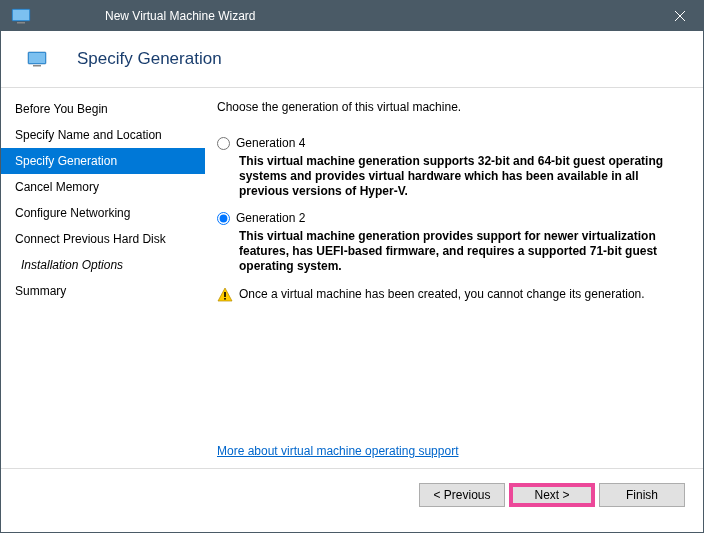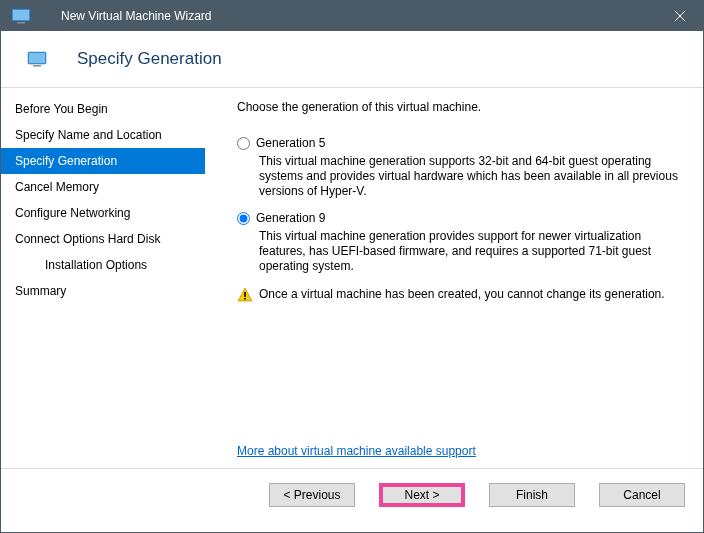"New Virtual Machine Wizard" .titlebar { gap: none -> 44px }
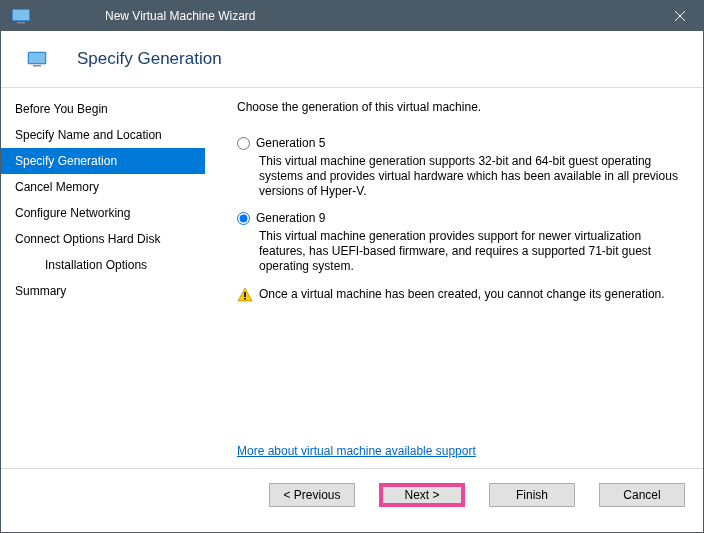"Before You Begin" .body { gap: 20px -> none }
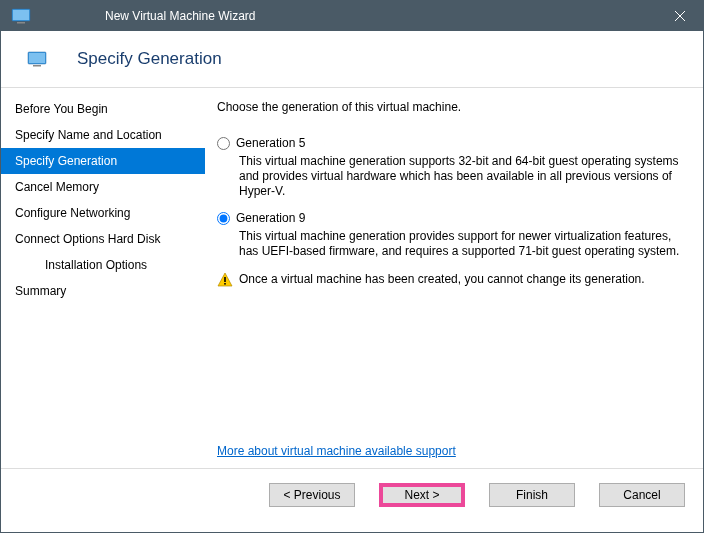"Generation 5" span.option-label { text: 5 -> 4 }
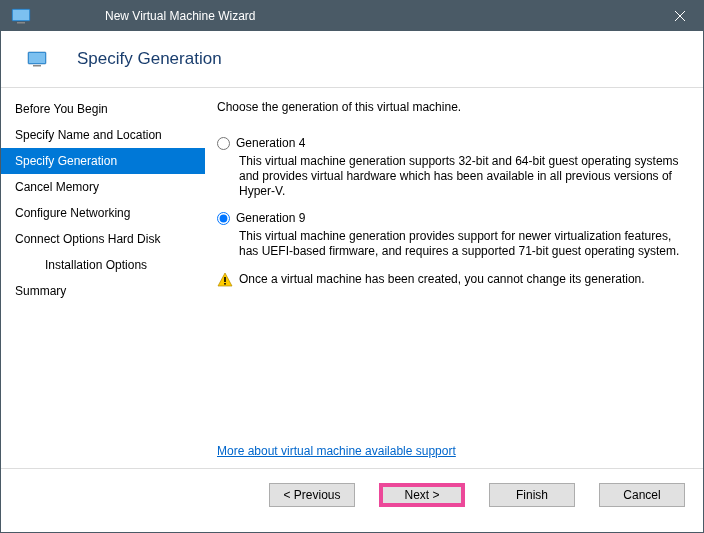"This virtual machine generation supports" .option-desc { font-weight: none -> bold }
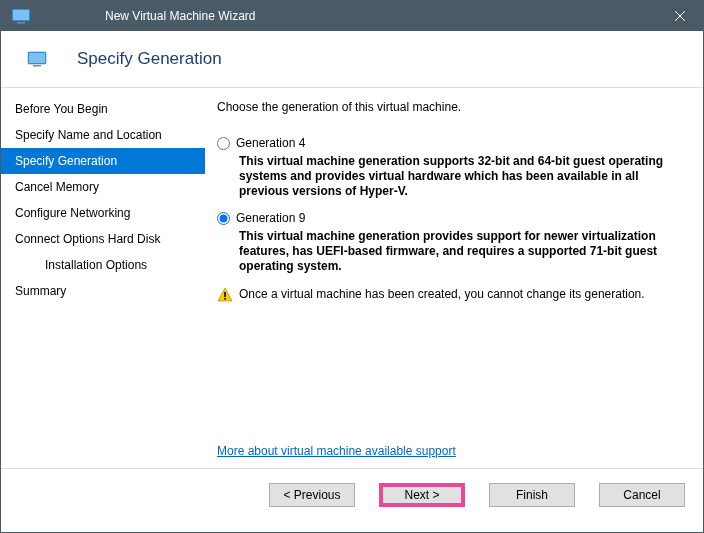"Generation 9" span.option-label { text: 9 -> 2 }
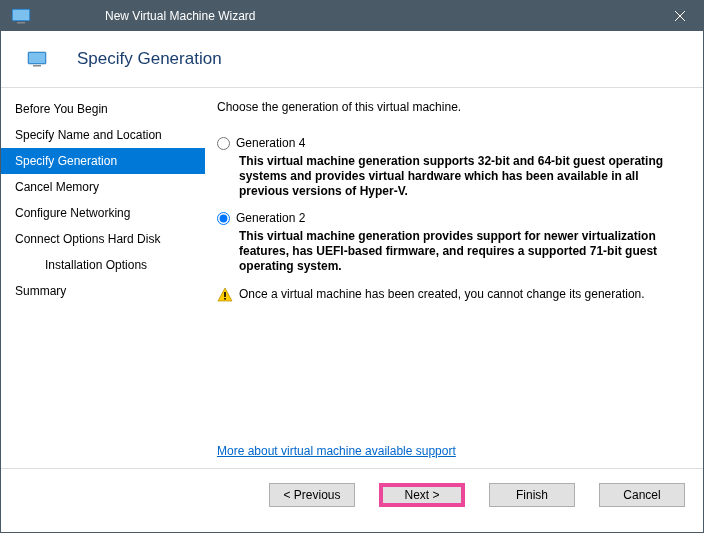"Connect Options Hard Disk" div.sidebar-item { text: Options -> Previous }
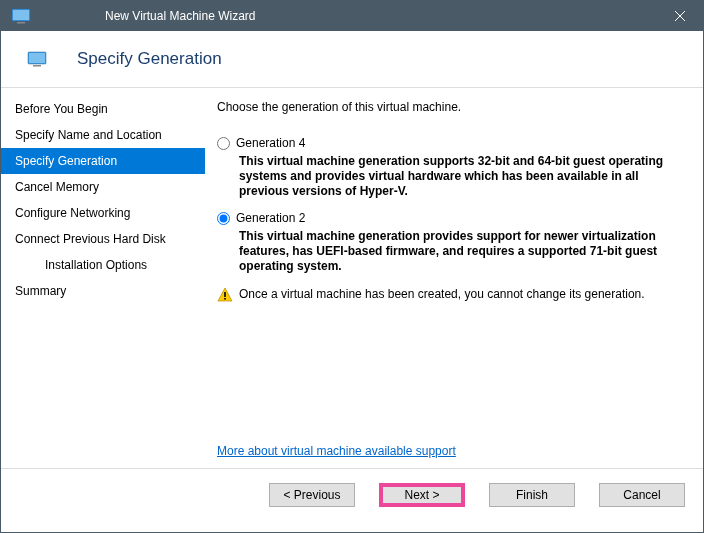"Installation Options" .sidebar-item.indent { font-style: none -> italic; padding-left: 44px -> 20px }
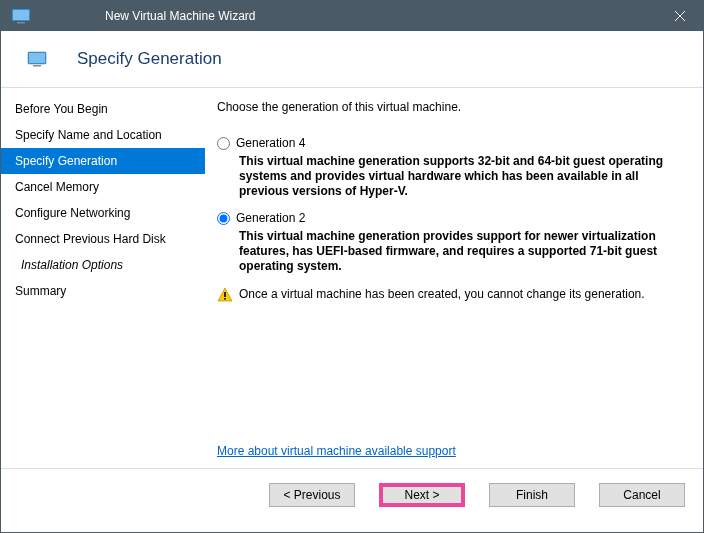"More about virtual machine available" a.more-link { text: available -> operating }
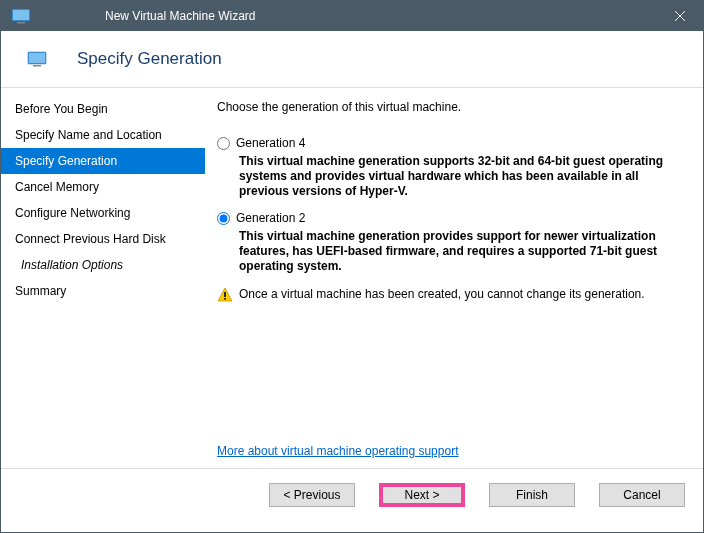"< Previous" .footer { gap: 24px -> 4px }
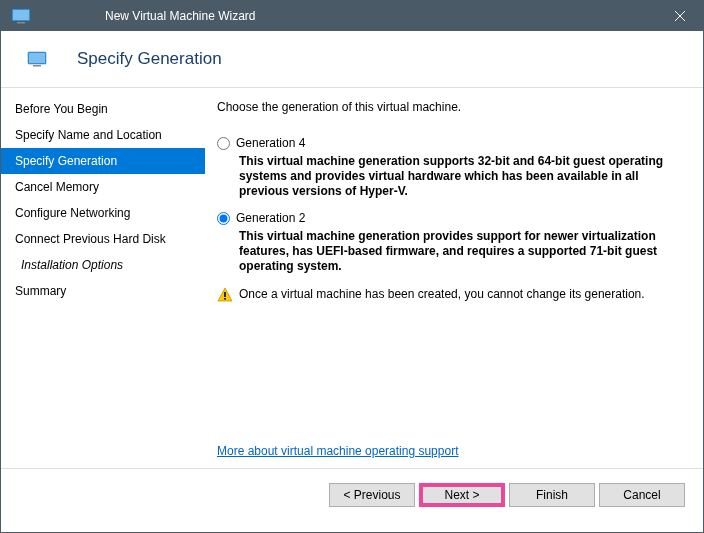"Cancel" button { html: <button>Cancel</button> -> none }
